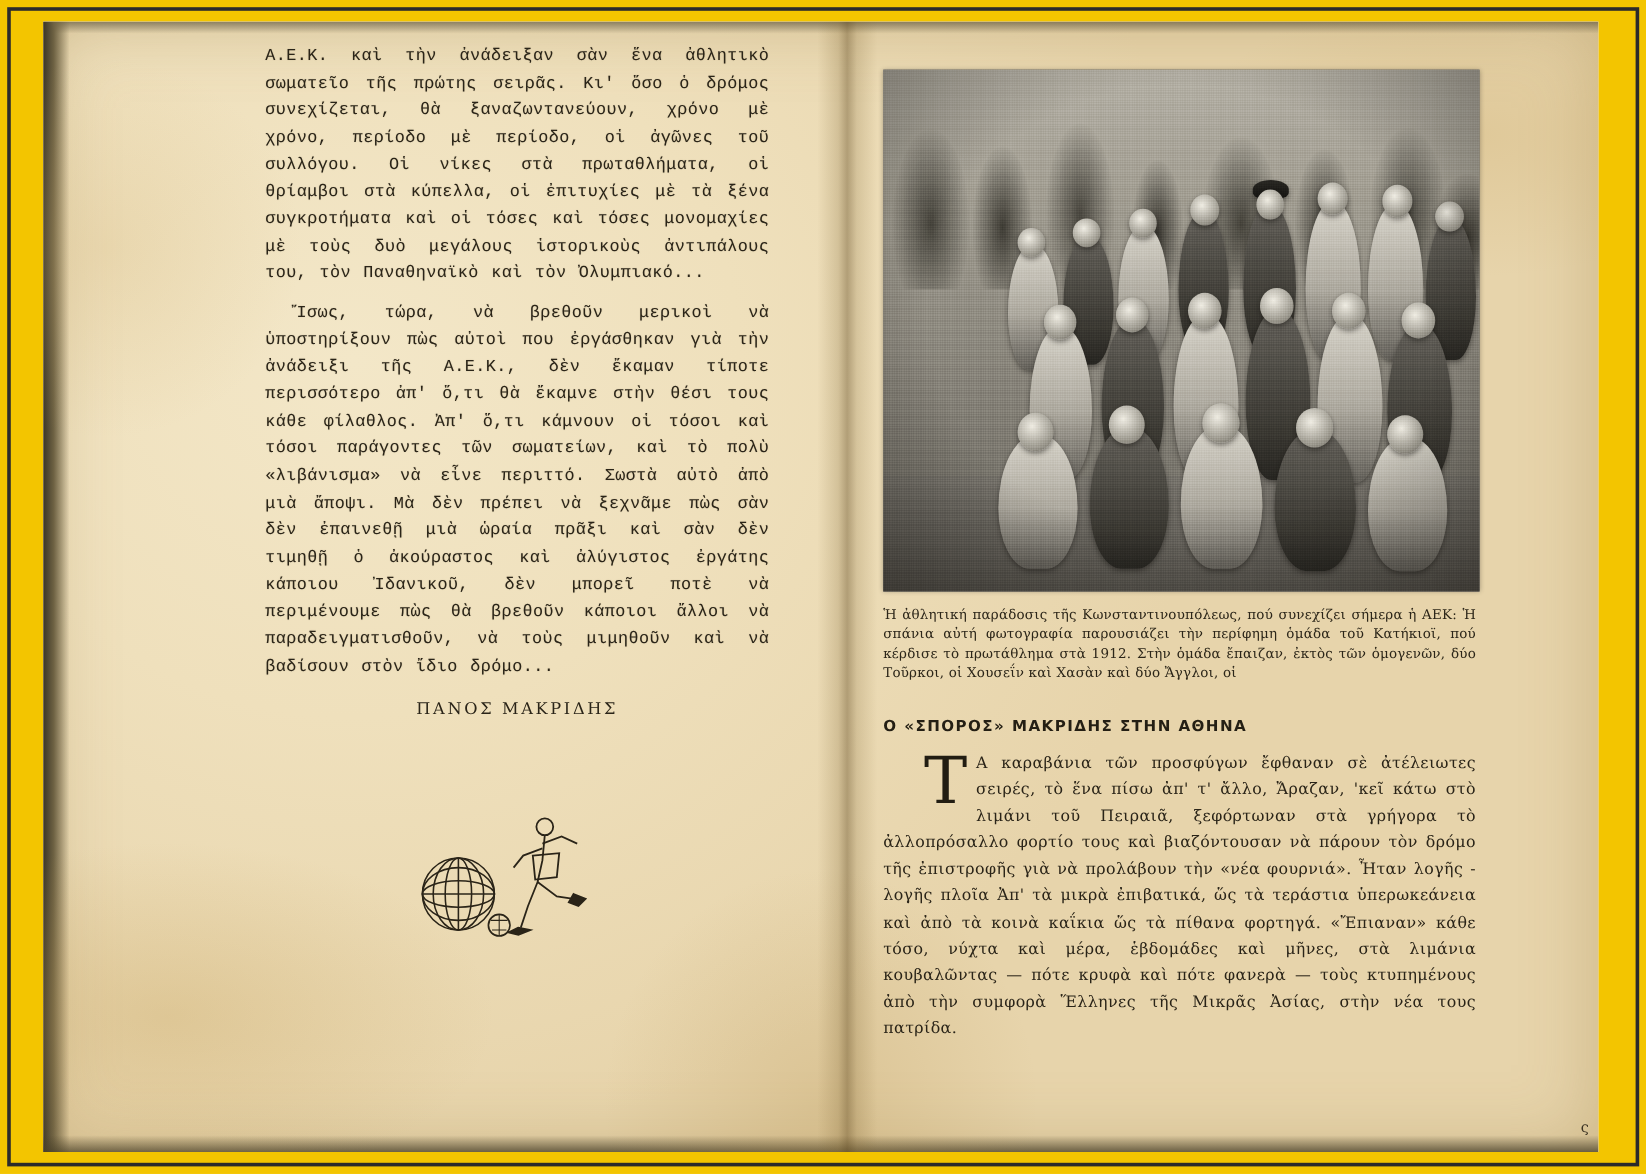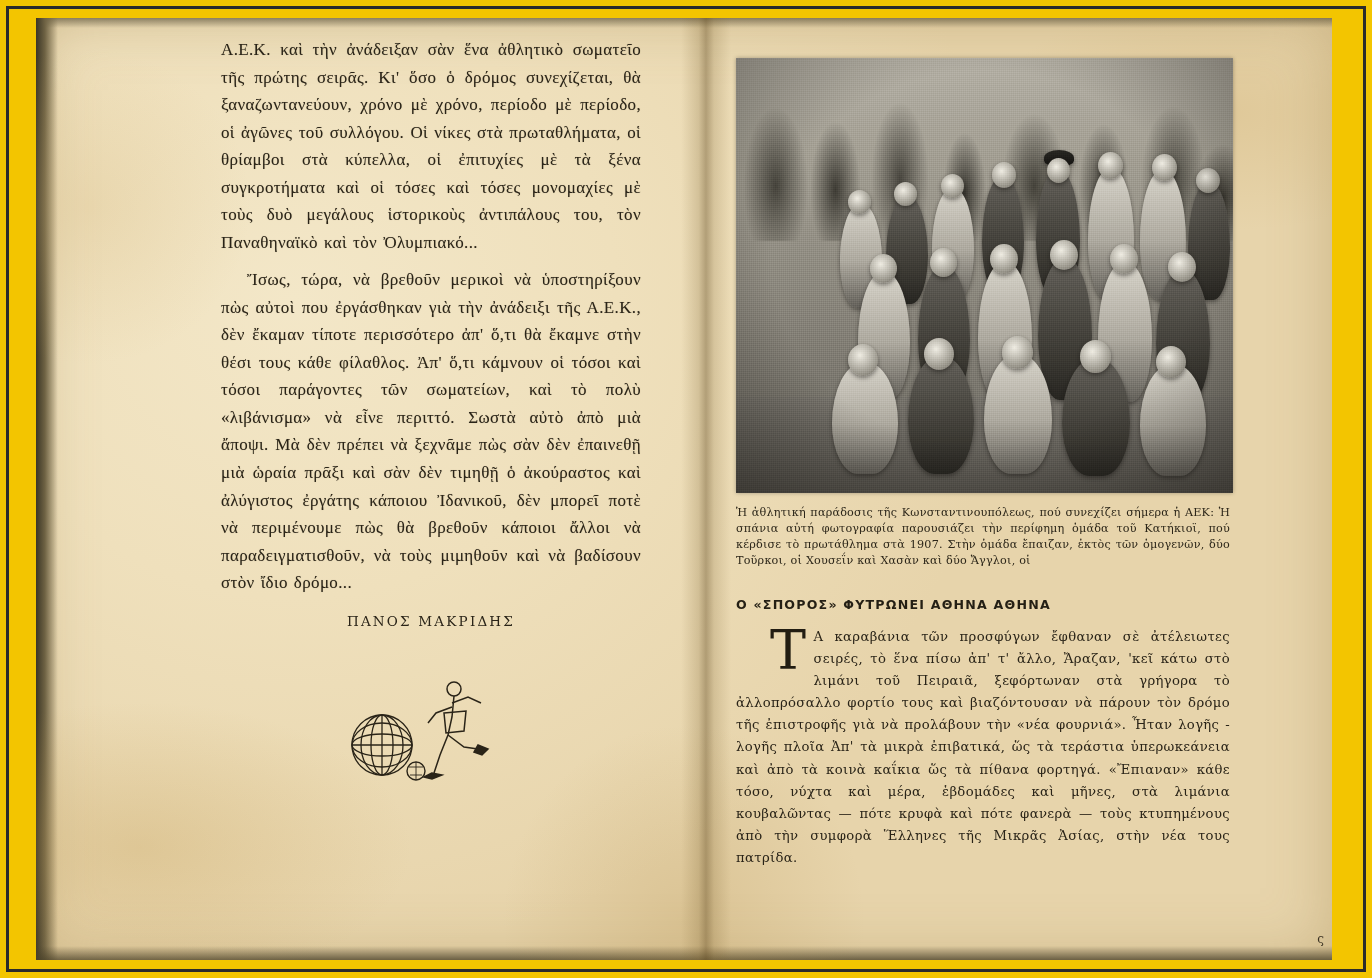"Α.Ε.Κ. καὶ τὴν ἀνάδειξαν σὰν" .body-text { font-family: Liberation Serif, serif -> Liberation Mono, monospace; font-size: 17px -> 14px }
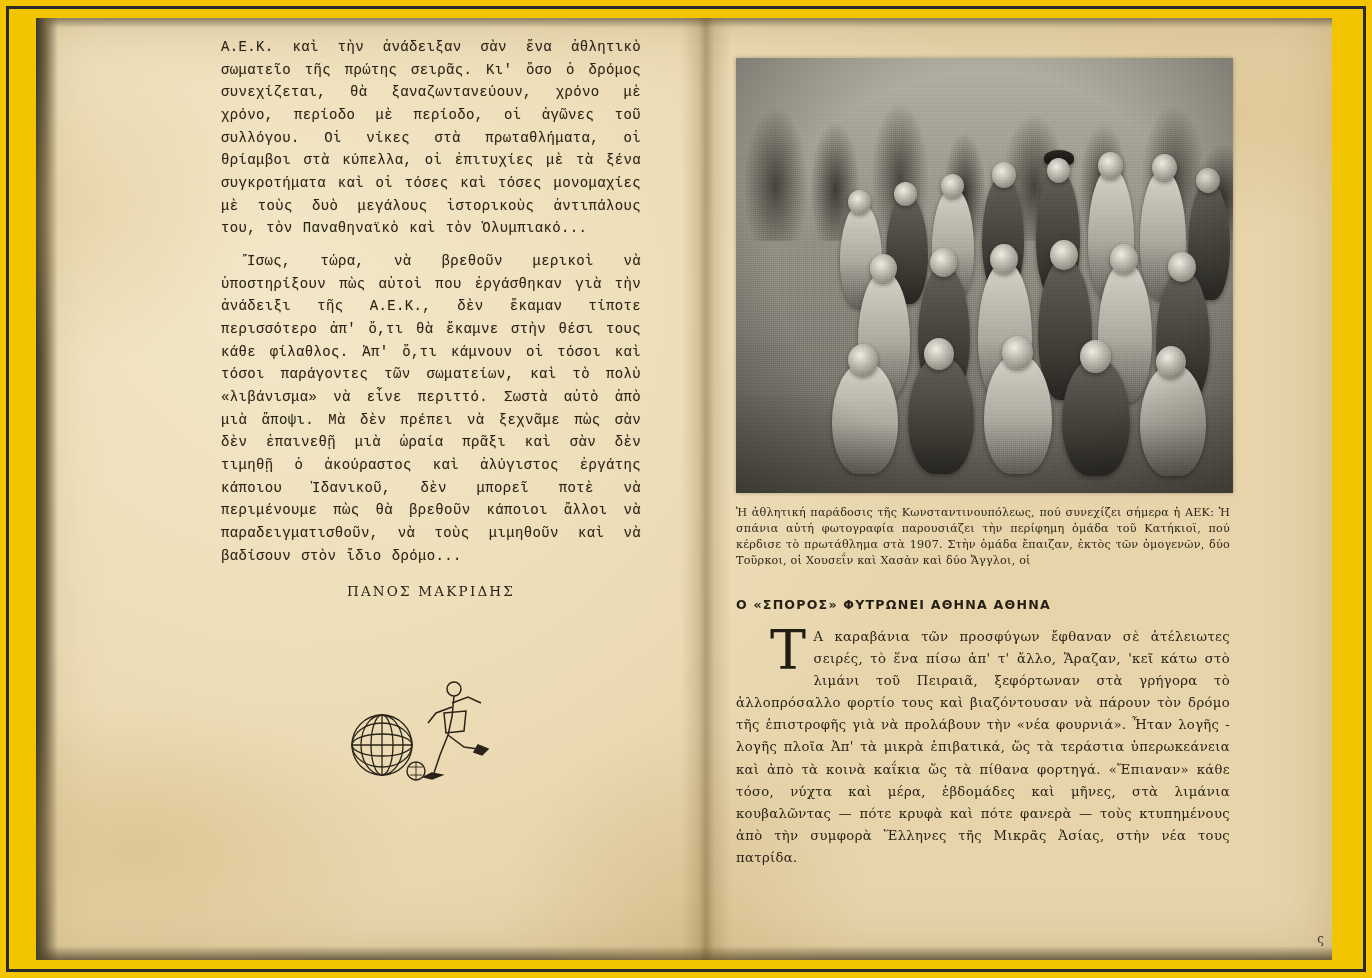"Ἡ ἀθλητική παράδοσις τῆς" span { text: 1907 -> 1912 }
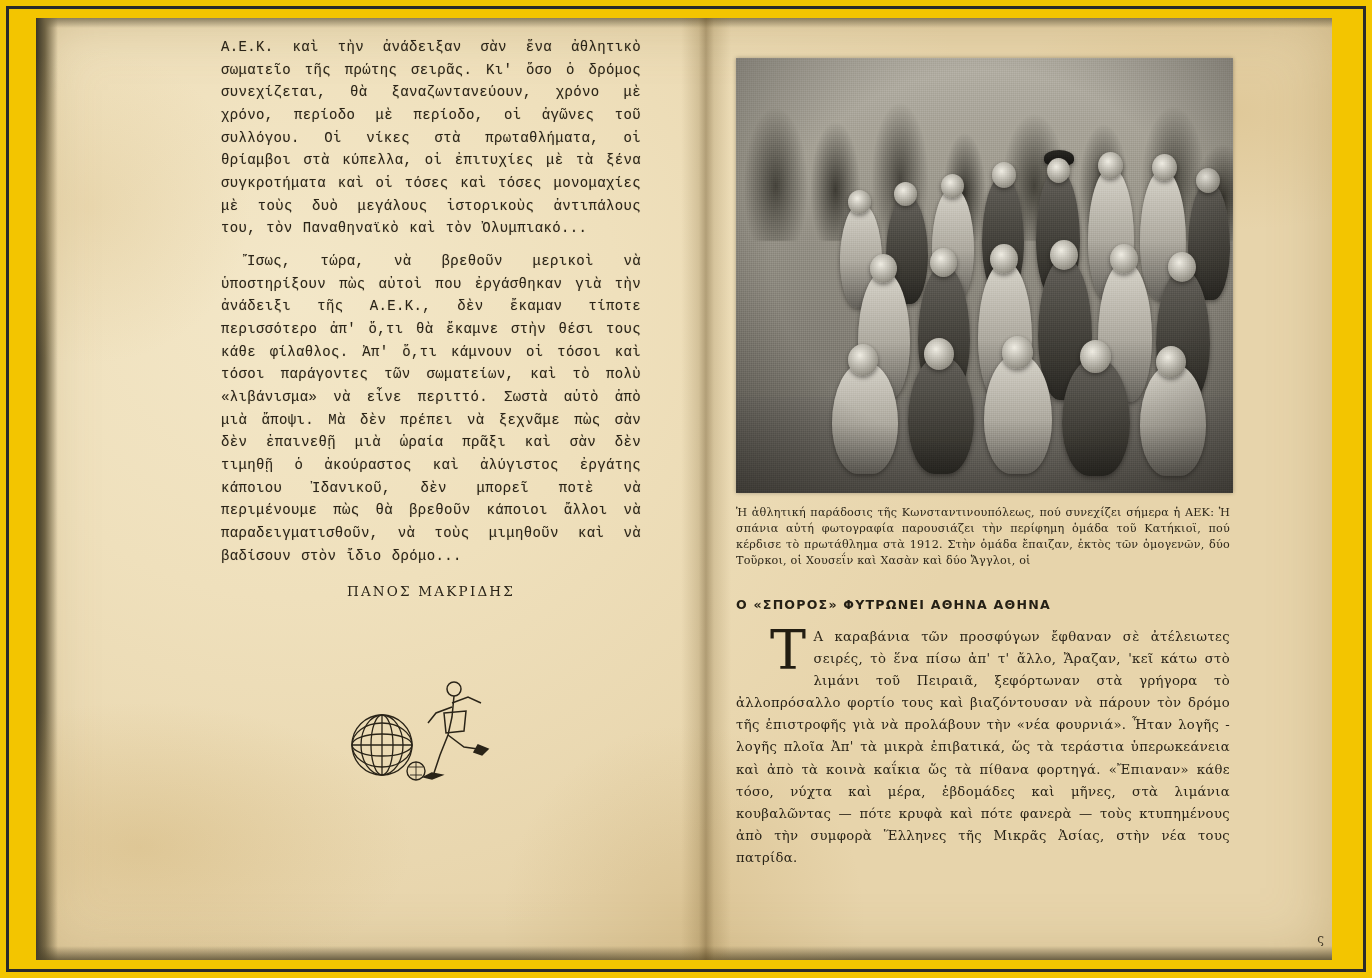"Ο «ΣΠΟΡΟΣ» ΦΥΤΡΩΝΕΙ ΑΘΗΝΑ ΑΘΗΝΑ" div.section-head { text: ΦΥΤΡΩΝΕΙ ΑΘΗΝΑ -> ΜΑΚΡΙΔΗΣ ΣΤΗΝ }
